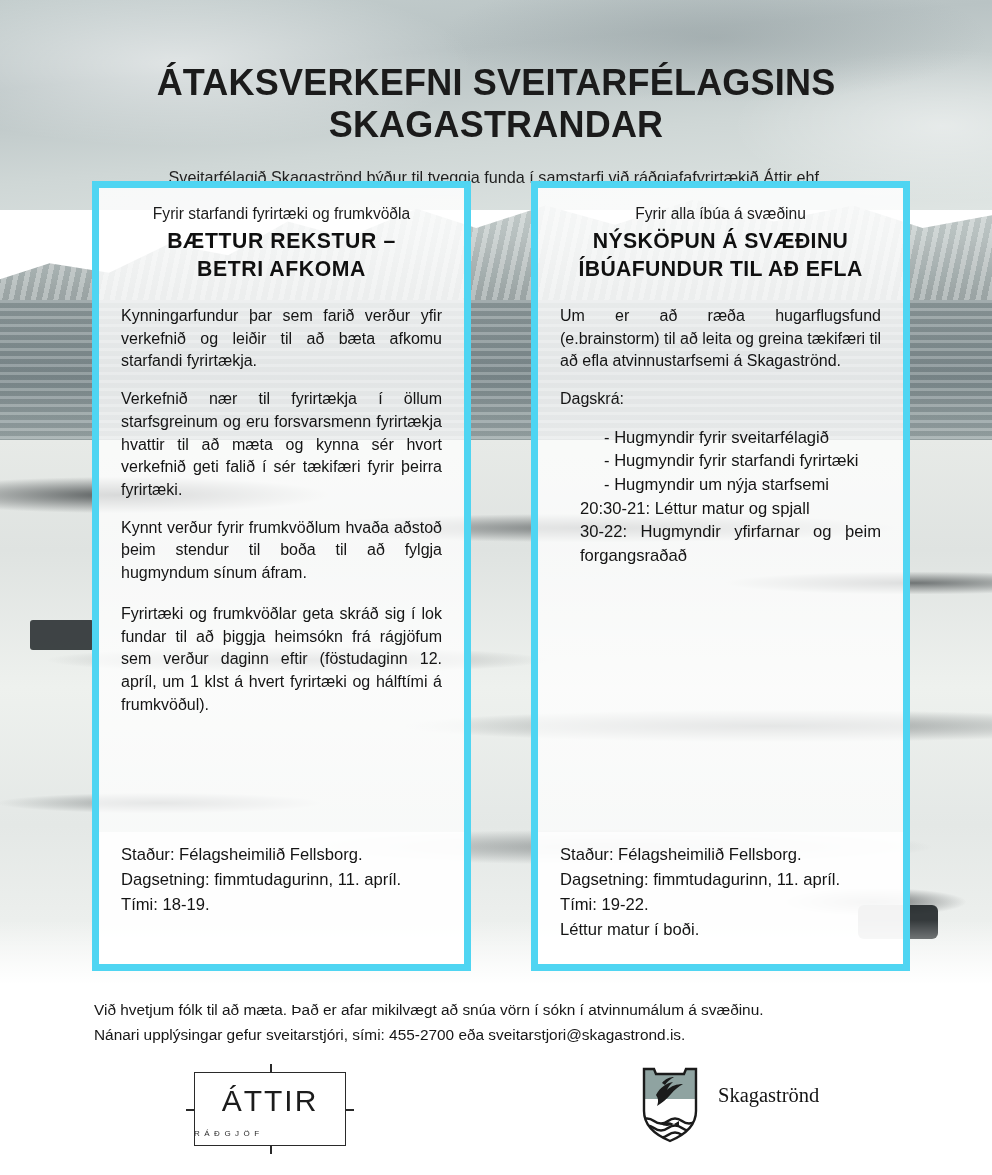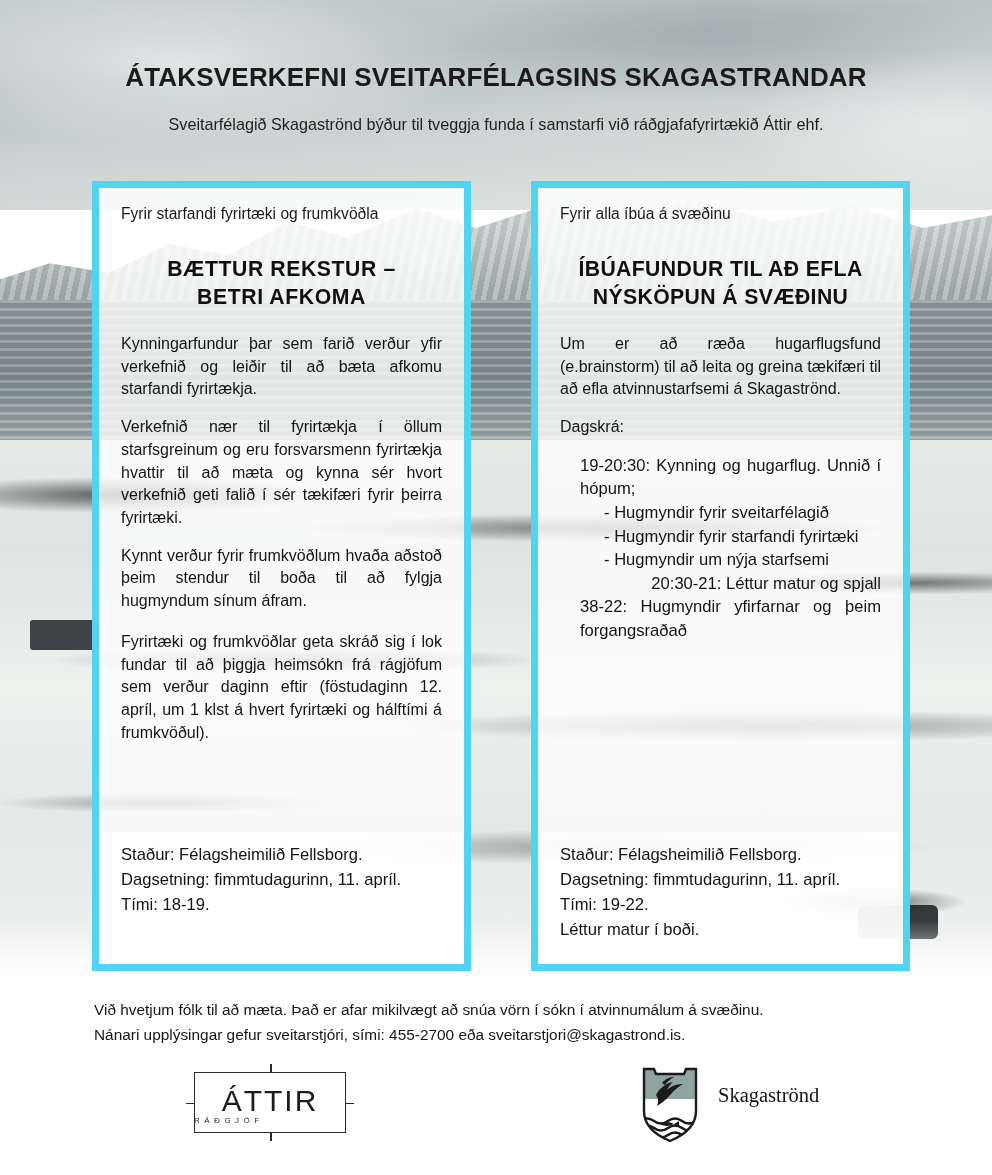"ÁTAKSVERKEFNI SVEITARFÉLAGSINS" #poster-title { font-size: 26px -> 36px }
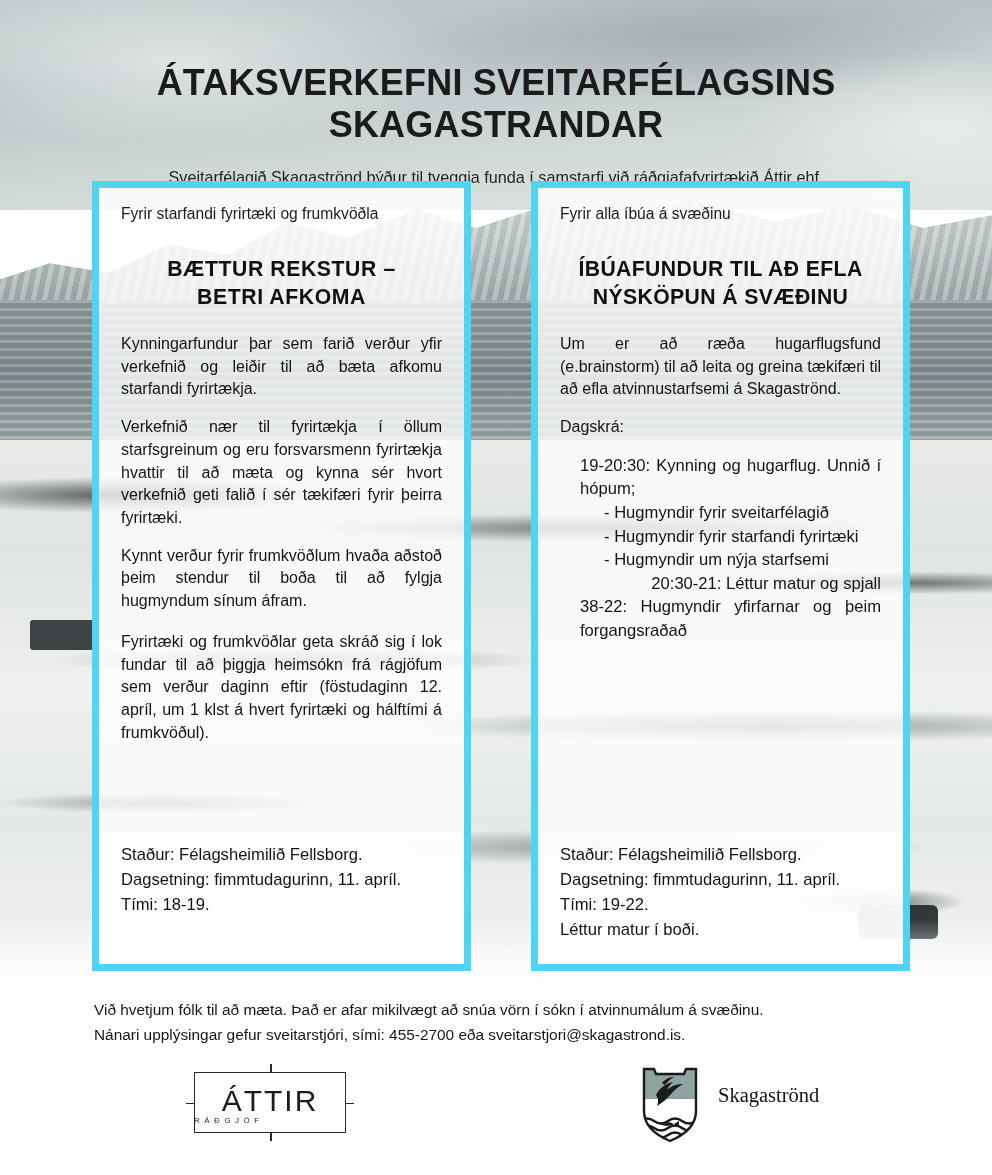"Fyrir starfandi fyrirtæki og frumkvöðla" .eyebrow { margin-bottom: 32px -> 4px; text-align: left -> center }
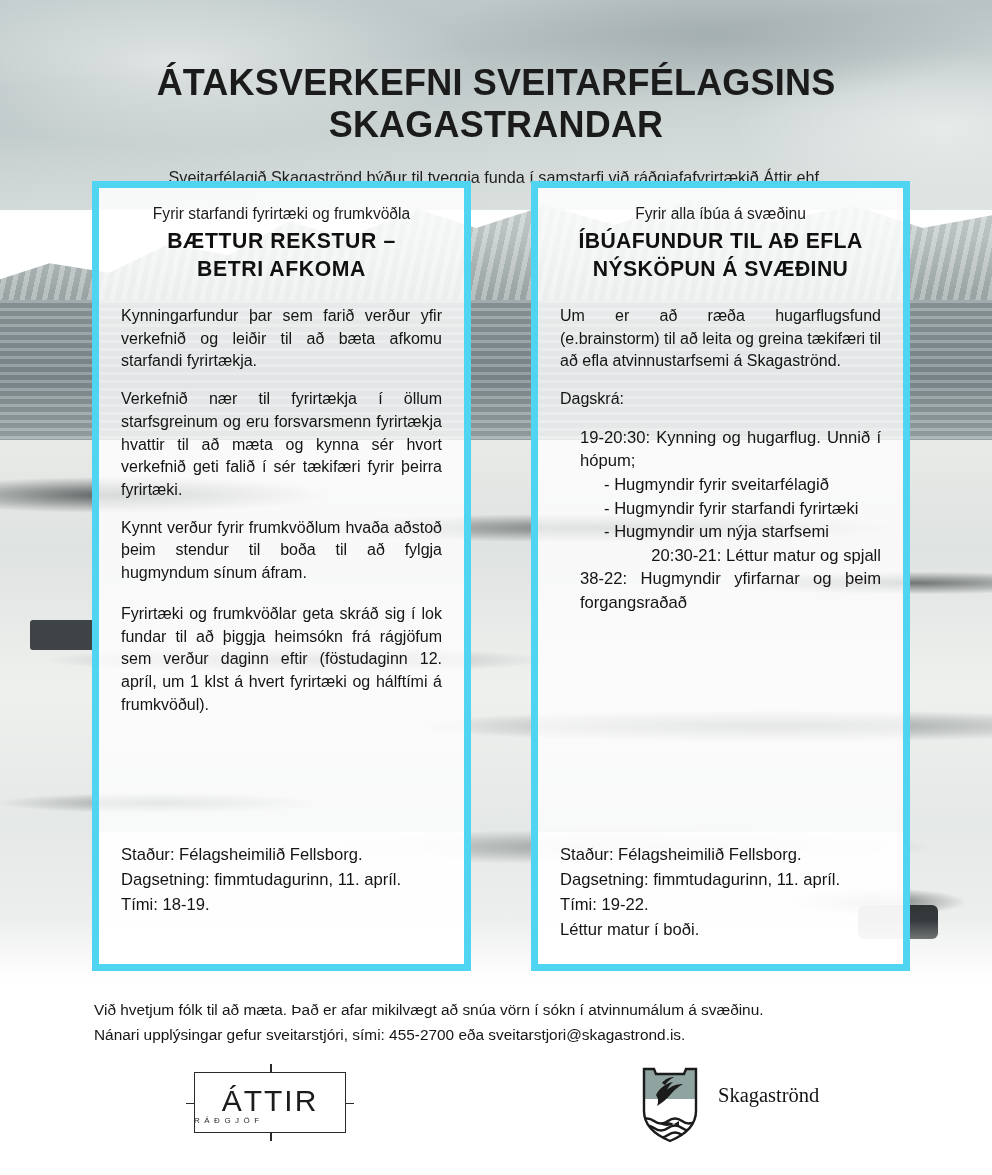"ÍBÚAFUNDUR TIL AÐ EFLA" div { order: before "NÝSKÖPUN Á SVÆÐINU" -> after "NÝSKÖPUN Á SVÆÐINU" }
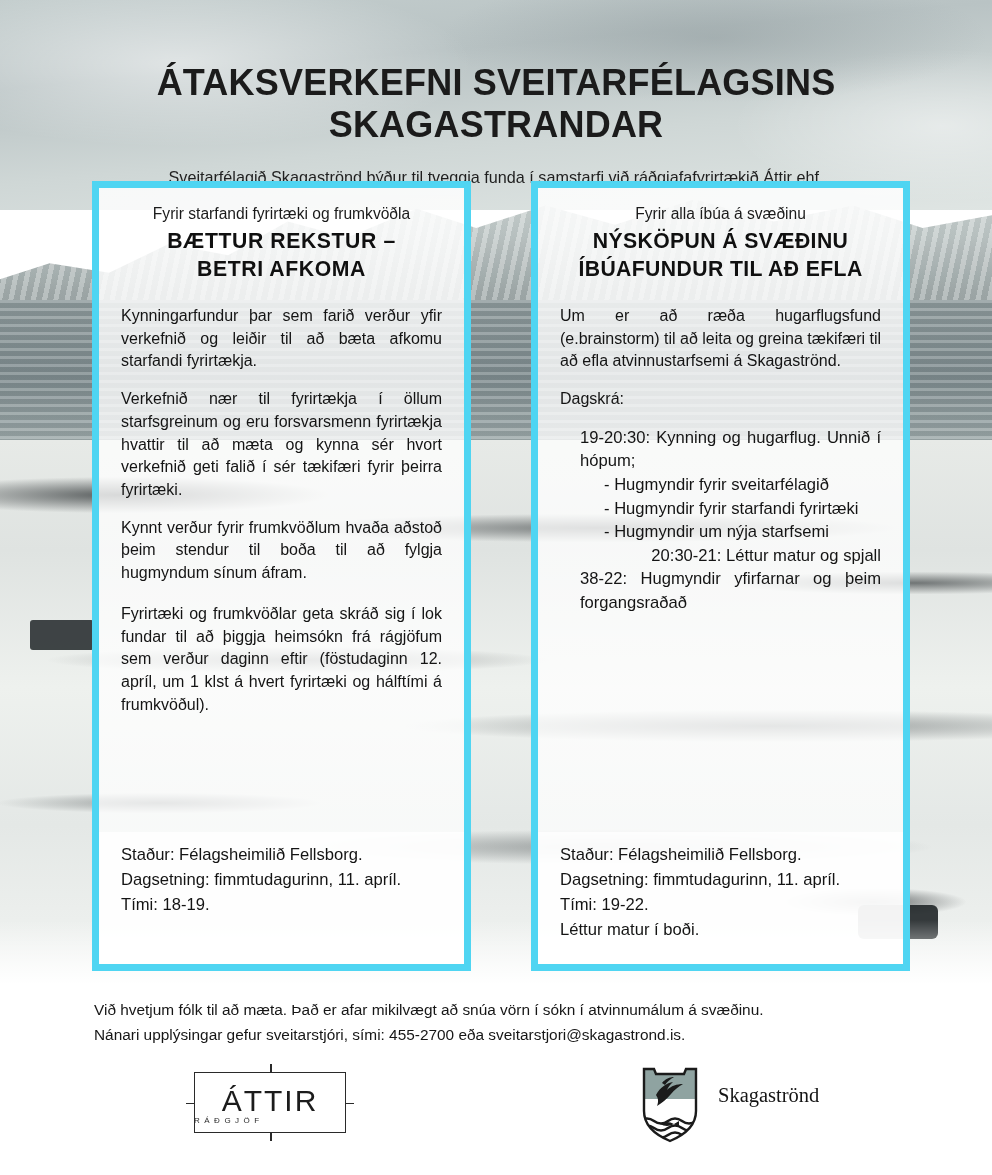"19-20:30: Kynning og hugarflug. Unnið" div.row { html: <div>19-20:30: Kynning og hugarflug. Unnið í hópum;</div> -> none }
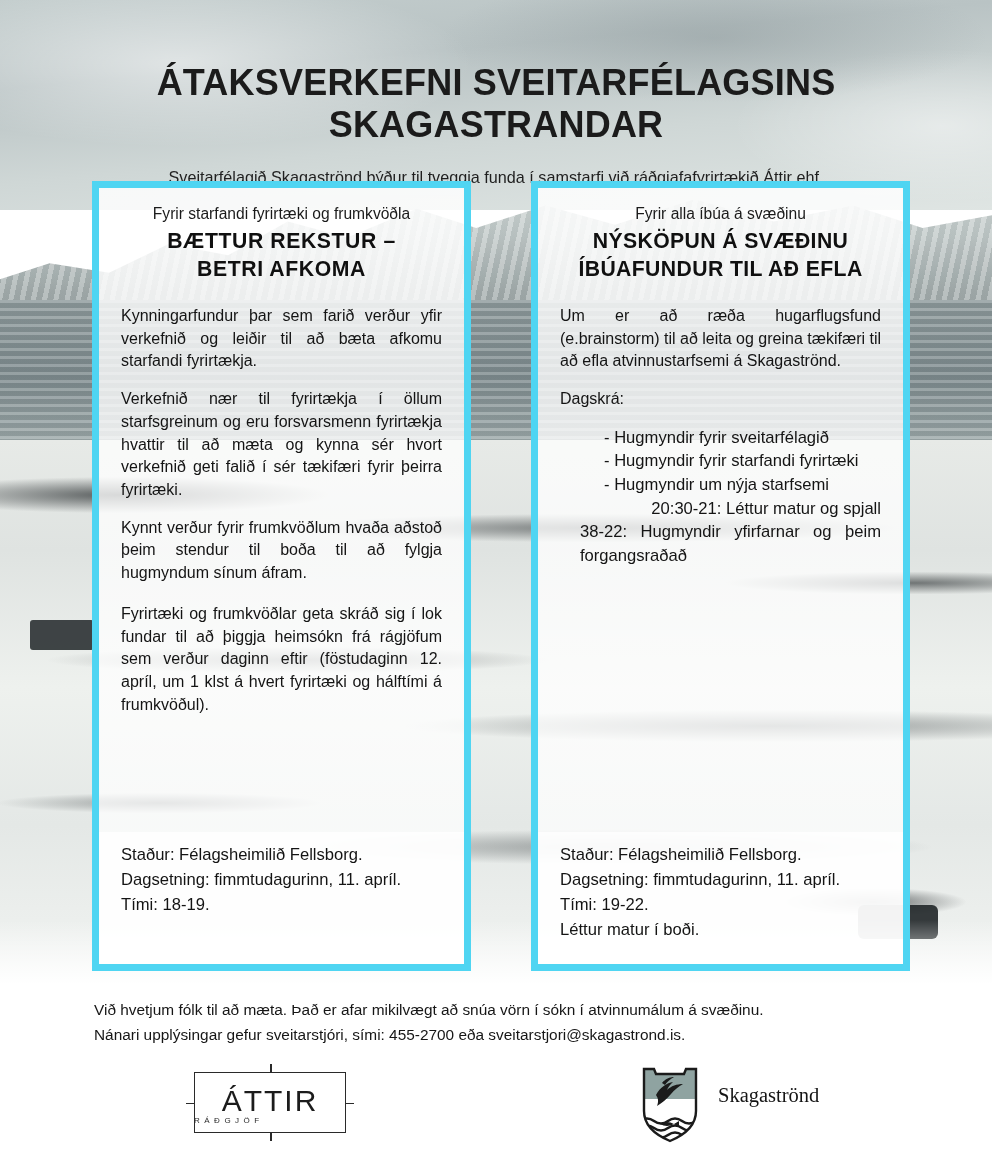"20:30-21: Léttur matur og spjall" .agenda .row.nojust { text-align: right -> left }
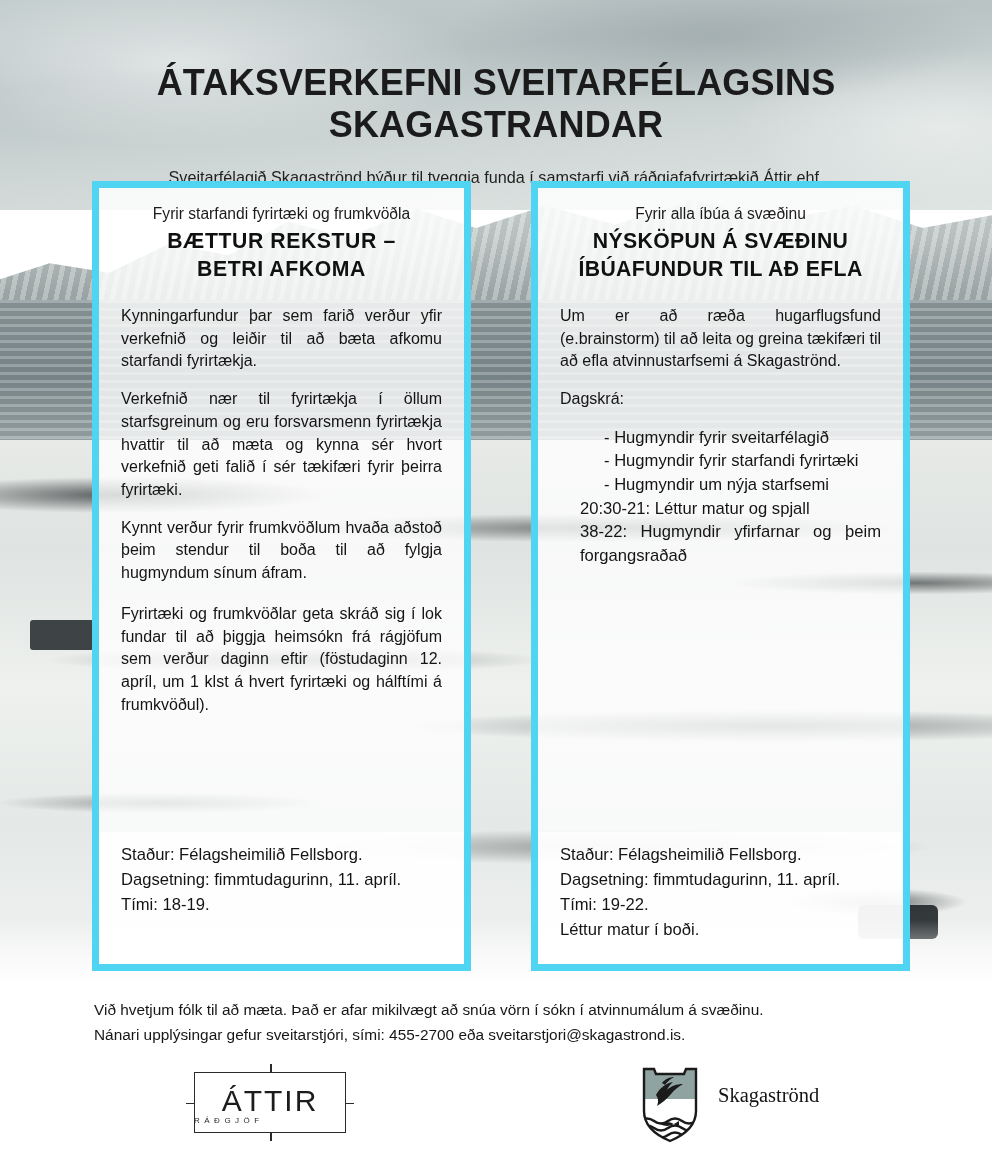"38-22: Hugmyndir yfirfarnar og þeim" div.row { text: 38-22 -> 30-22 }
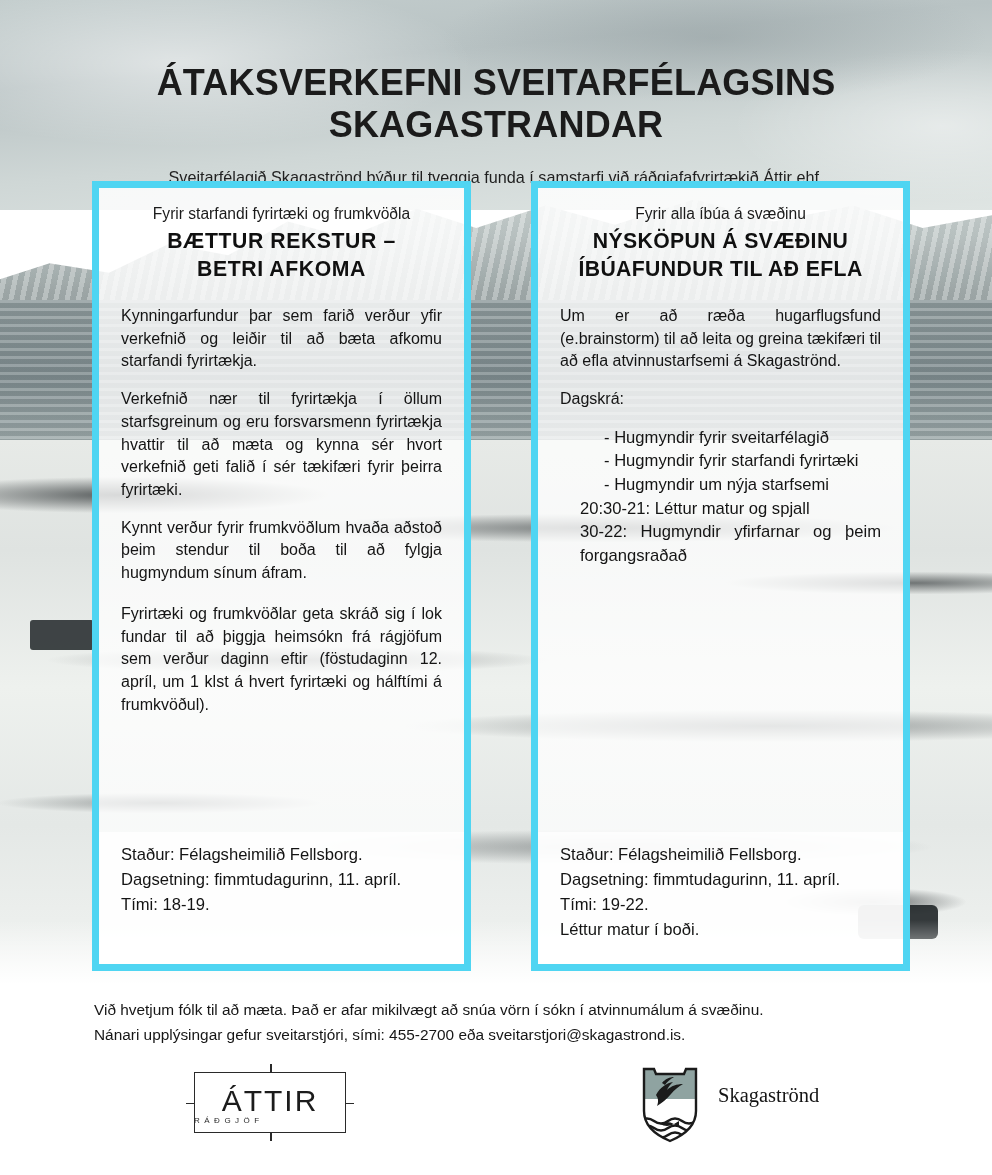"ÁTTIR" #logo-attir { height: 61px -> 74px }
